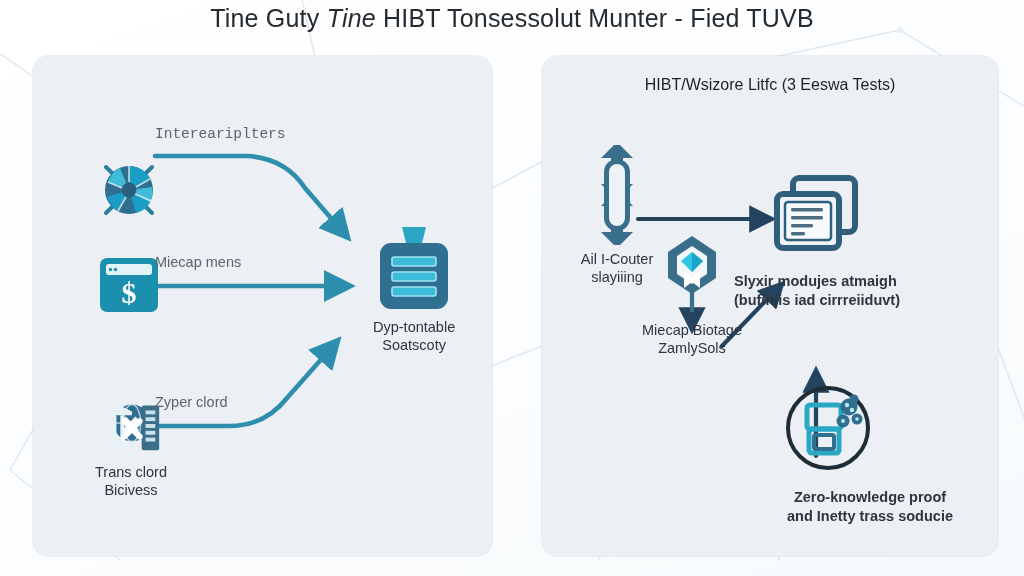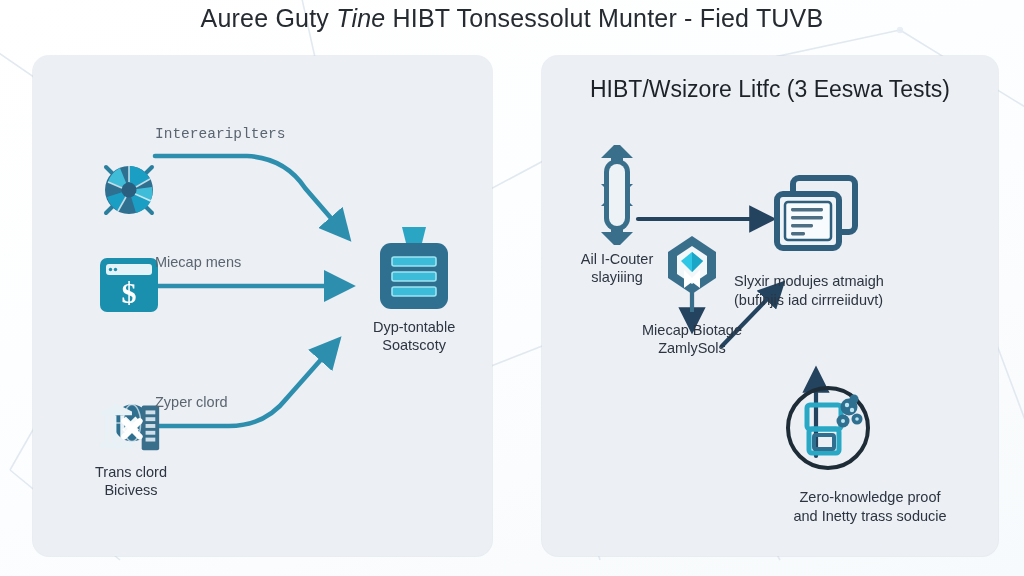"Auree Guty" span { text: Auree -> Tine }
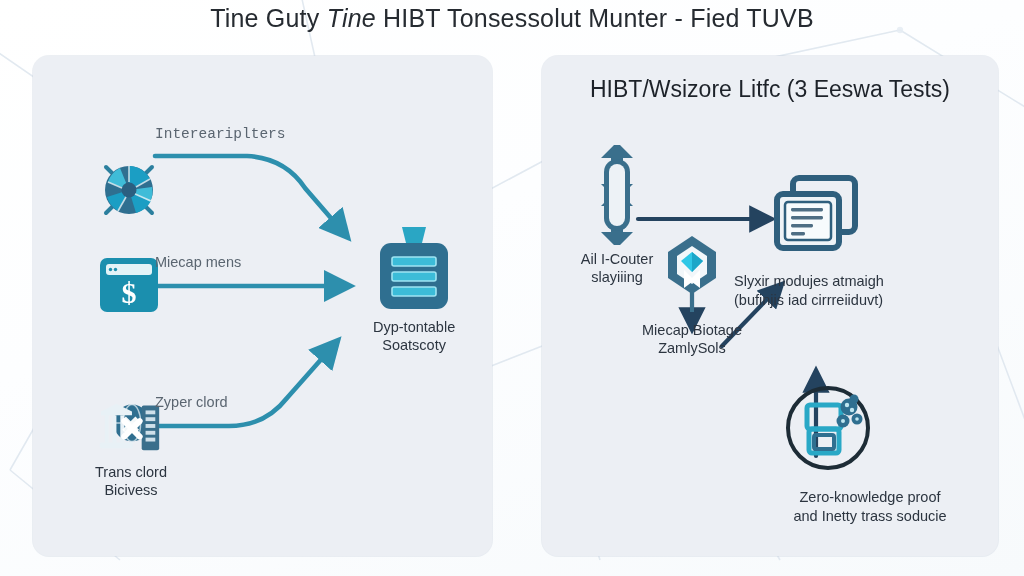"HIBT/Wsizore Litfc (3 Eeswa Tests)" .panel-title { font-size: 23px -> 16px }
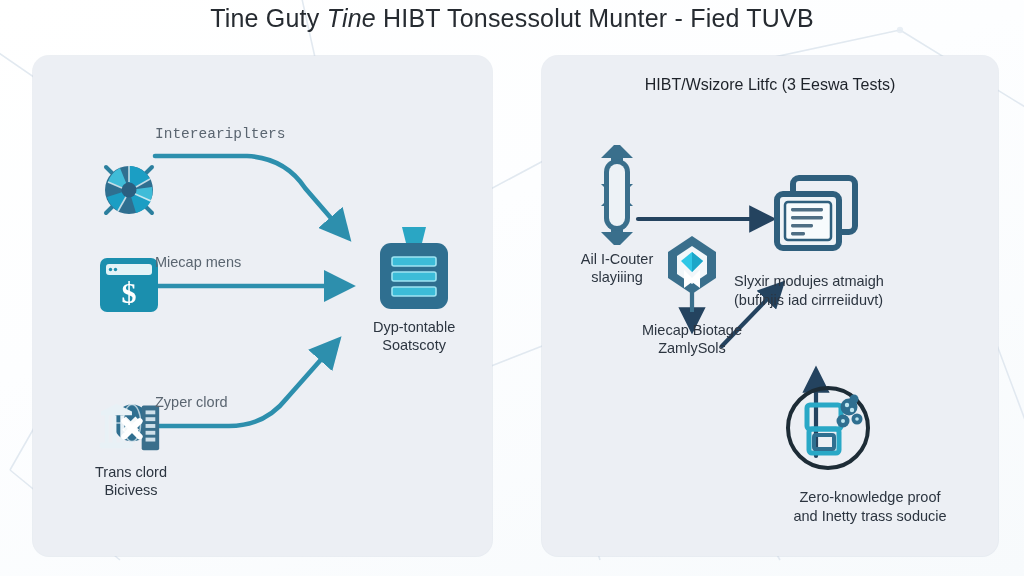"Slyxir modujes atmaigh" .note { font-weight: none -> bold }
